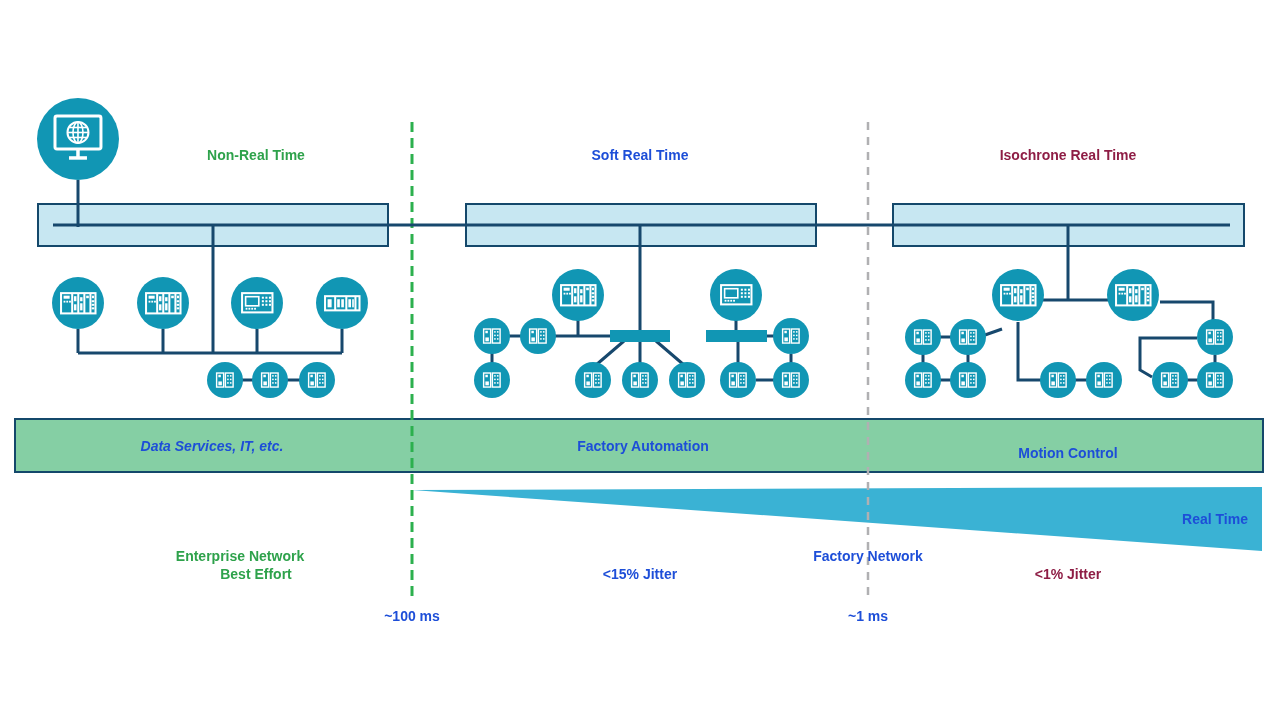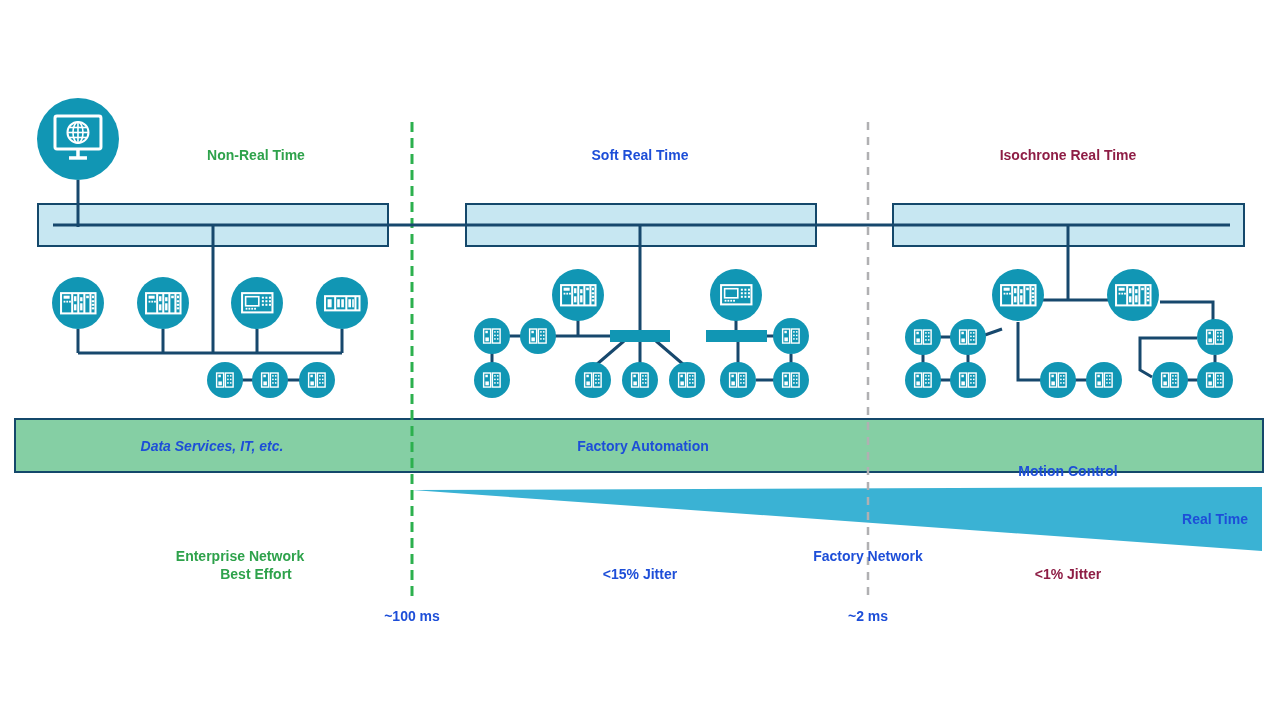"Motion Control" div.lbl { top: 463px -> 445px }
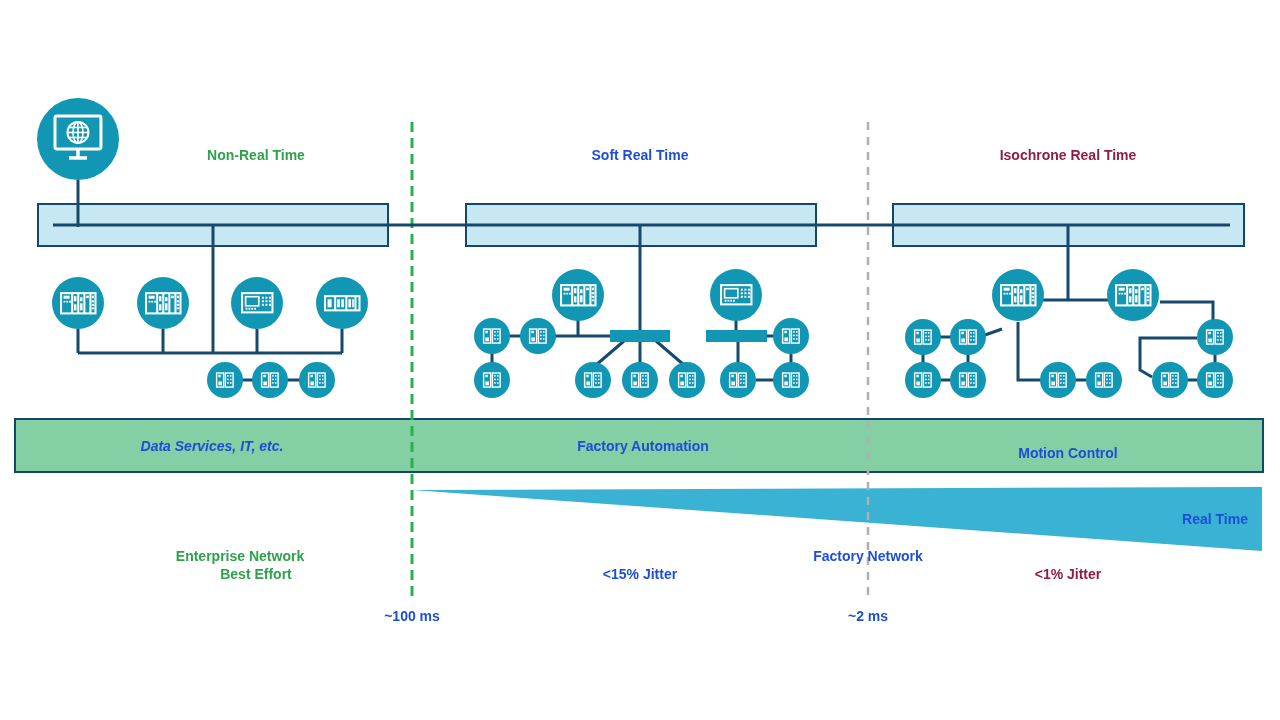"~2 ms" div.lbl { text: 2 -> 1 }
